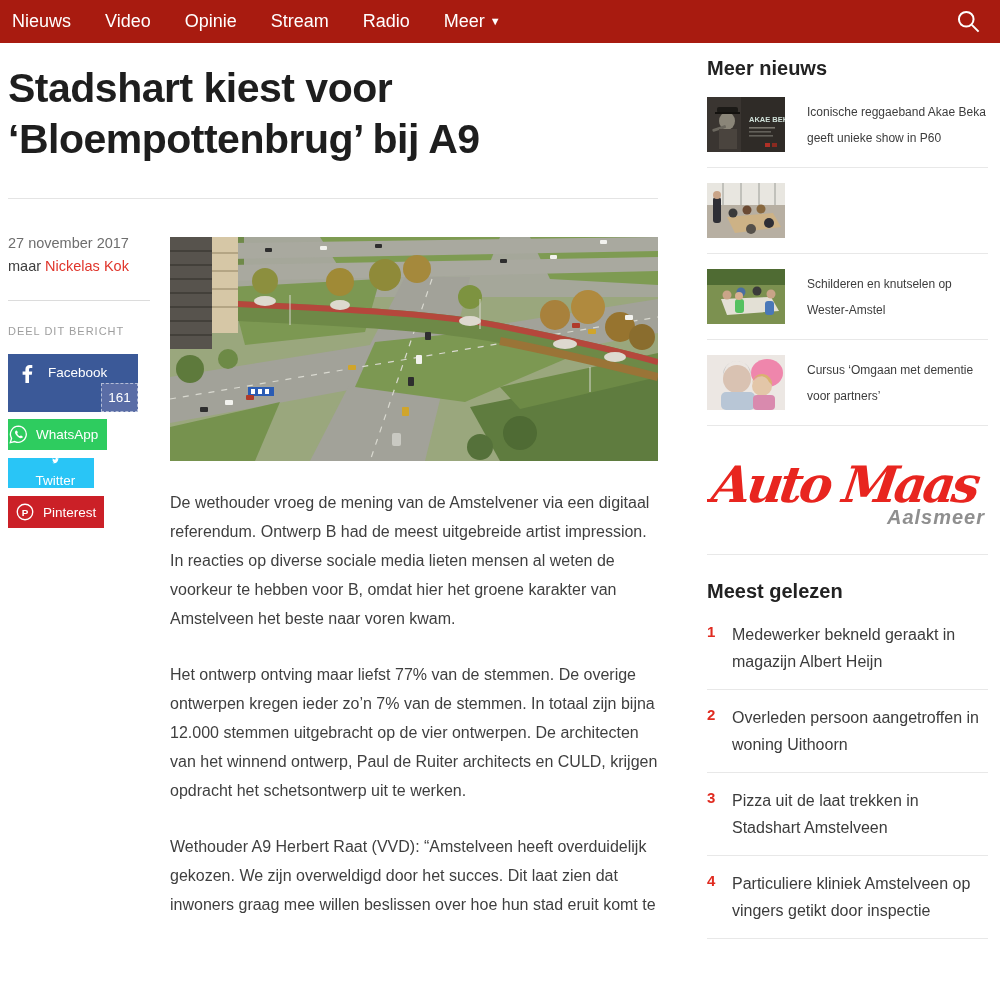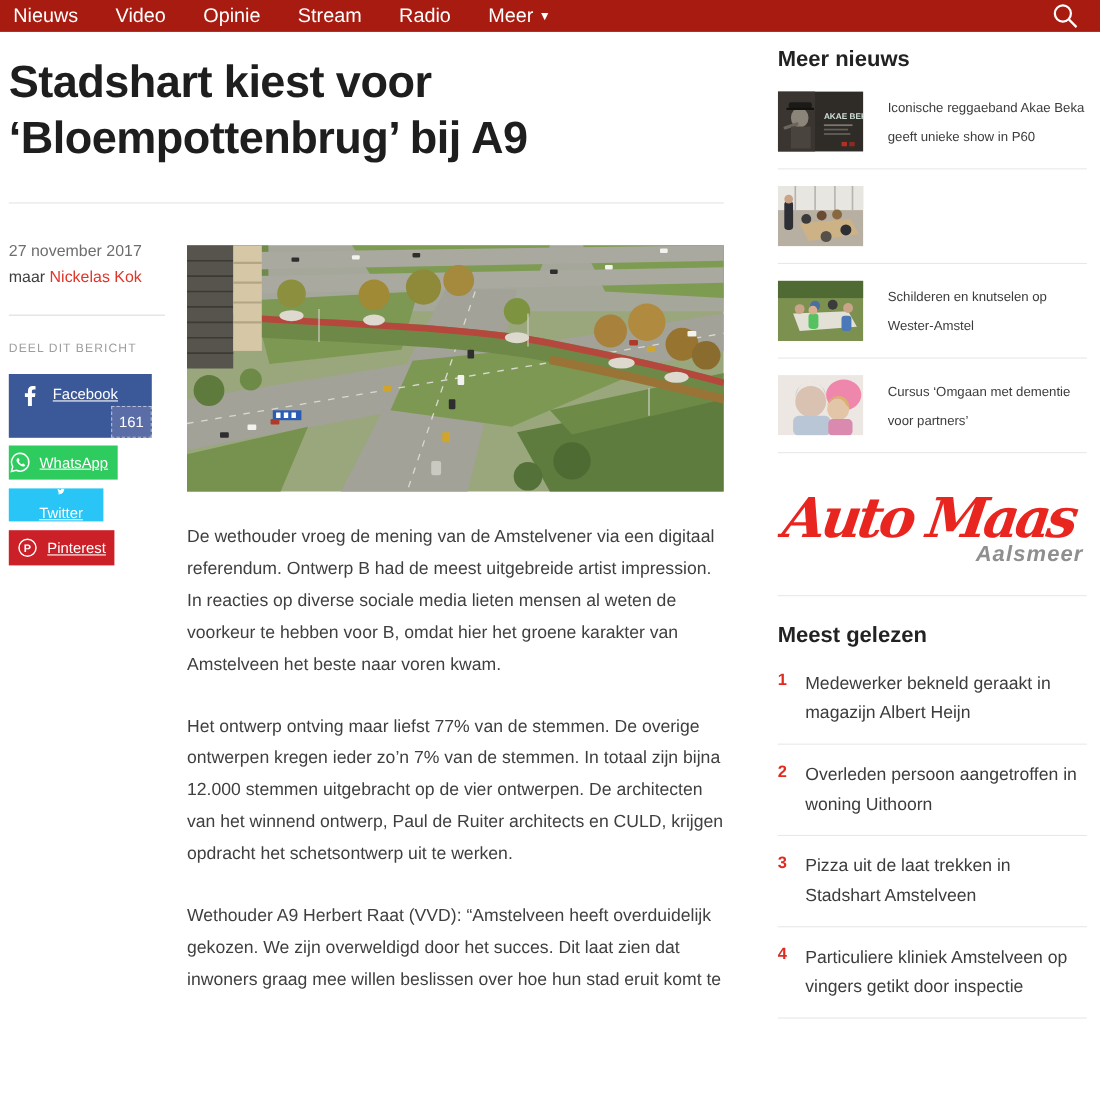"Nieuws" .topnav { height: 29px -> 43px }
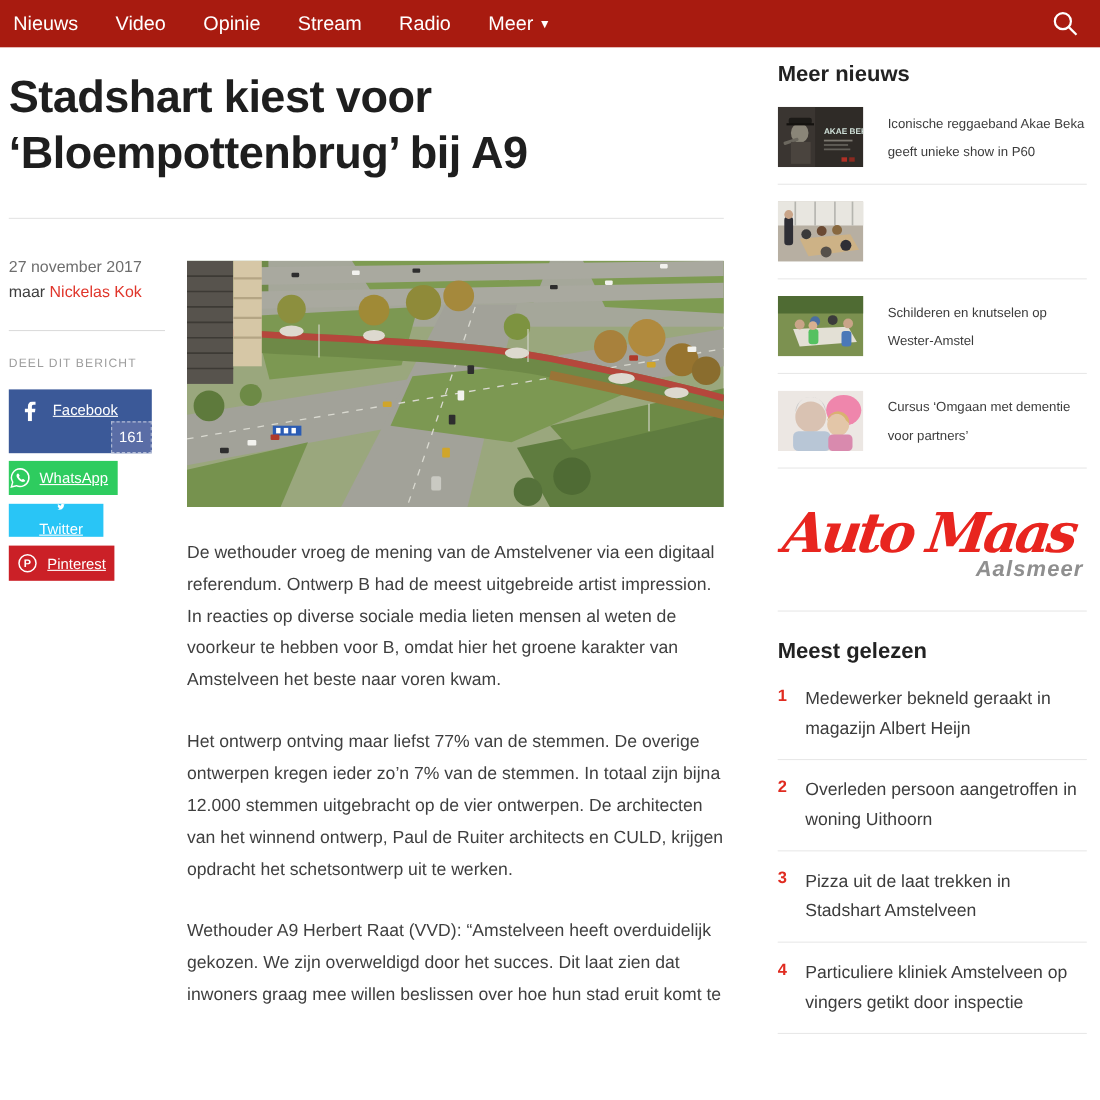"Facebook" .share-btn { text-decoration: underline -> none }
